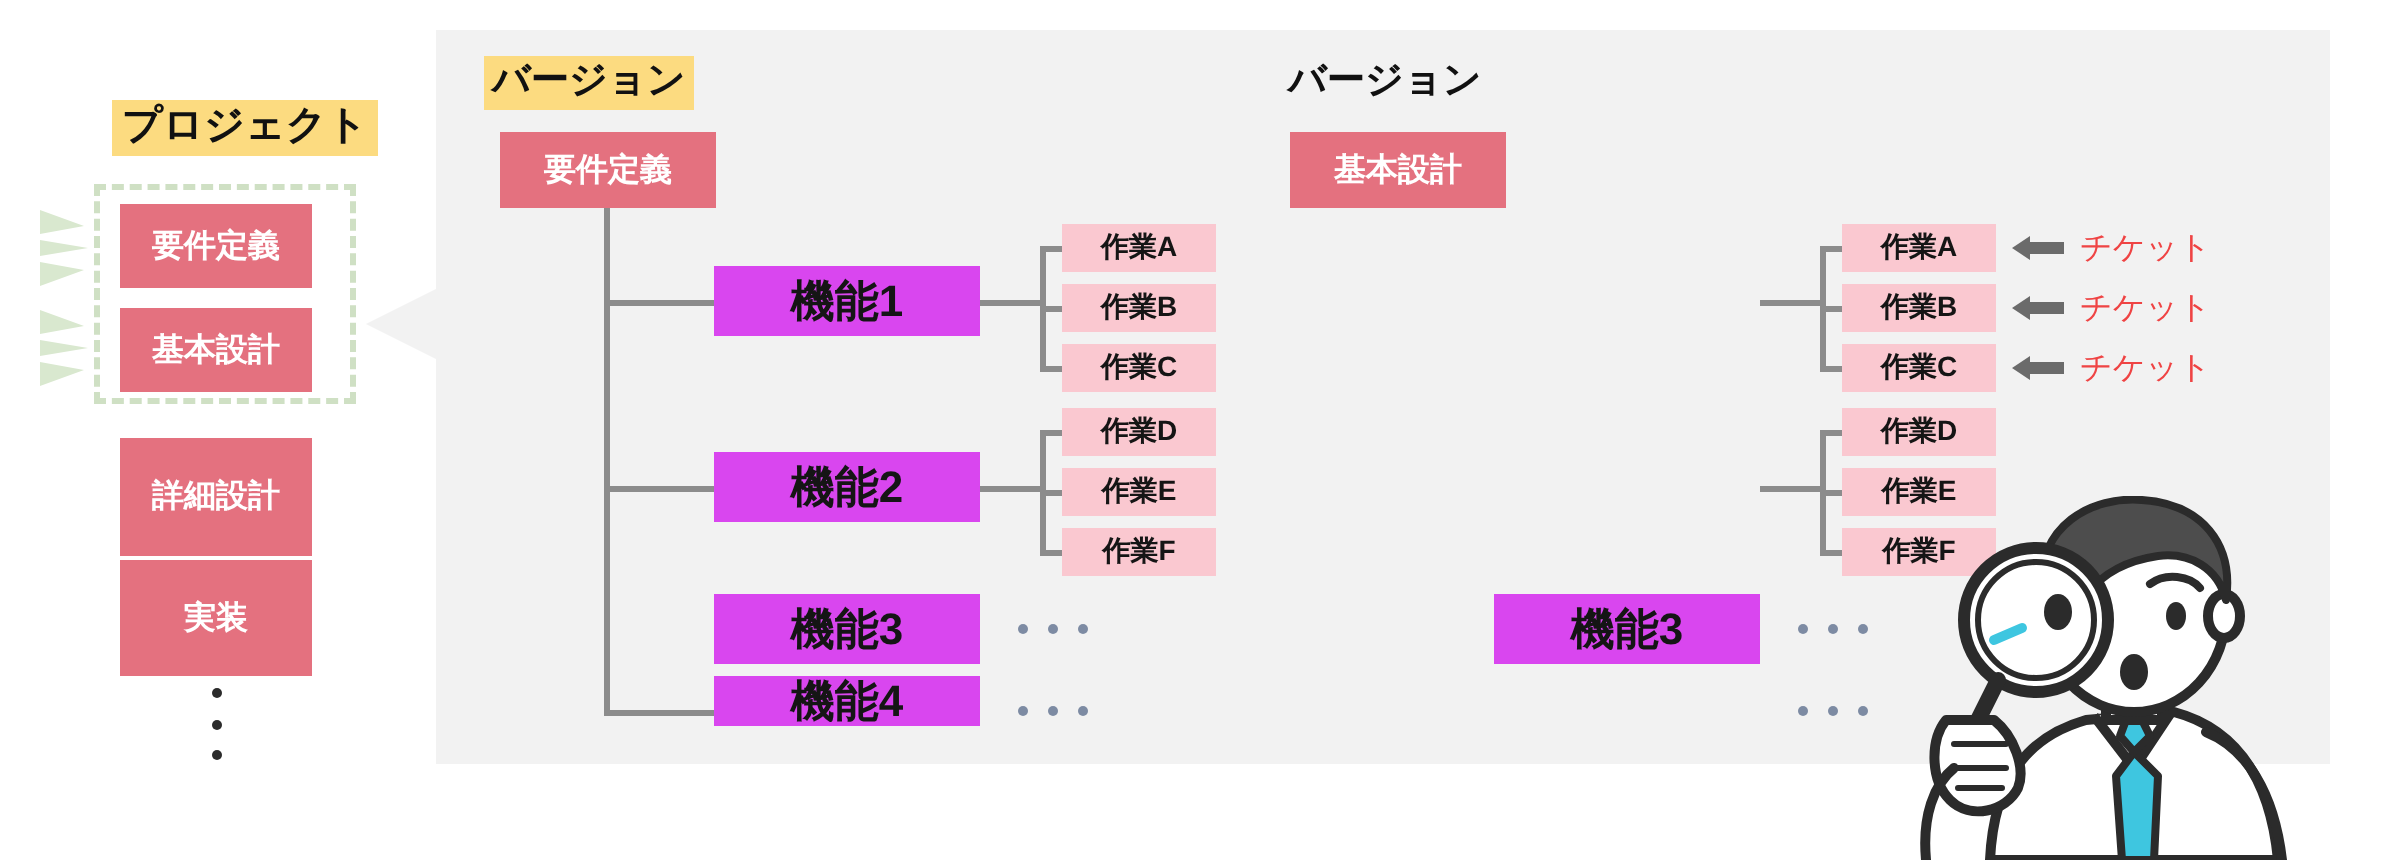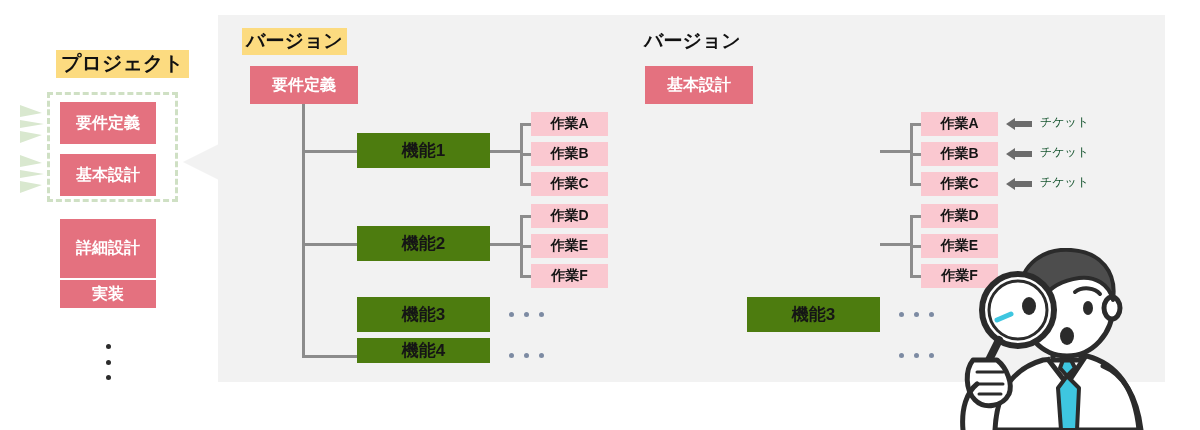"チケット" .ticket { color: #14532d -> #ef4444; font-size: 12px -> 16px }
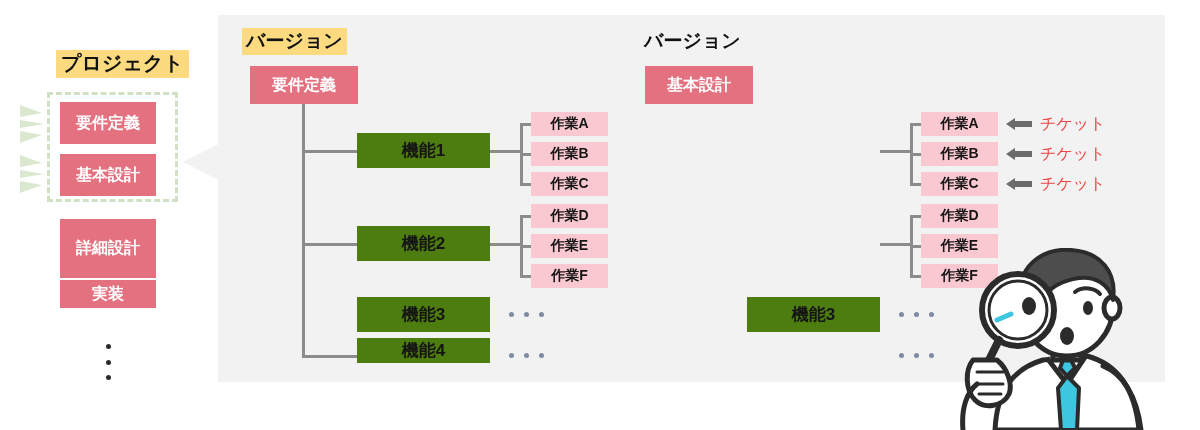"機能1" .feat-box { background: #4d7c0f -> #d946ef; font-size: 17px -> 22px }
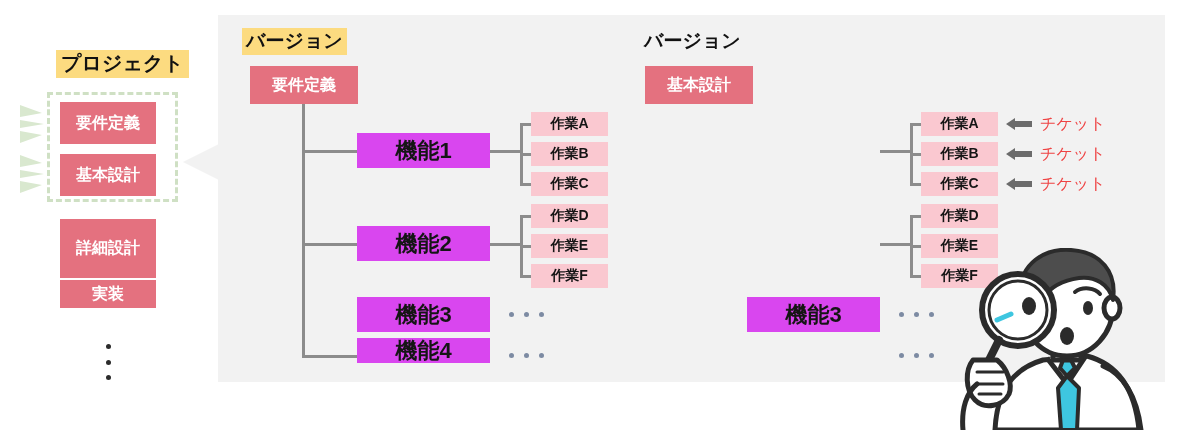"実装" div.phase-box { height: 28px -> 58px }
